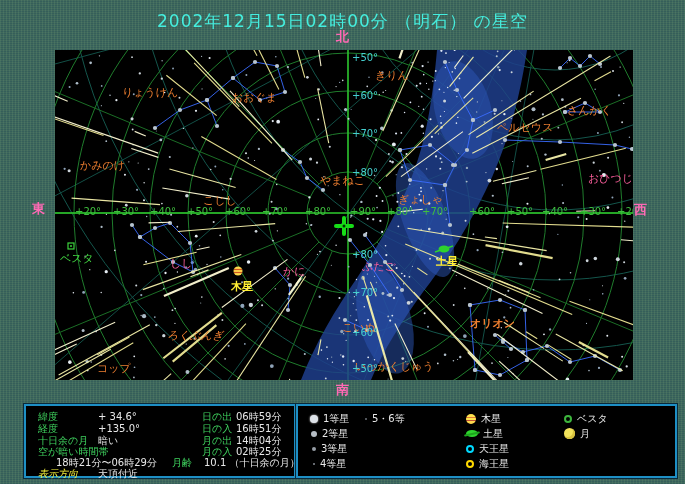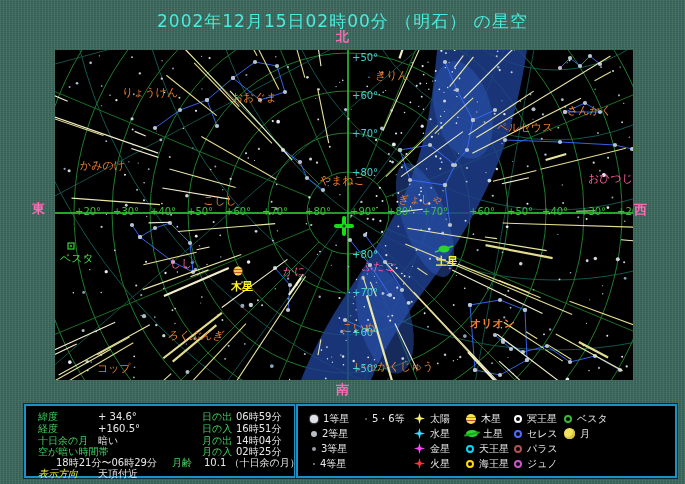"太陽" div.lcol { html: <div> <div> <span></span> <span>太陽</span> </div> <div> <span></span> <span>水星</span> </div> <div> <span></span> <span>金星</span> </div> <div> <span></span> <span>火星</span> </div> </div> -> none }
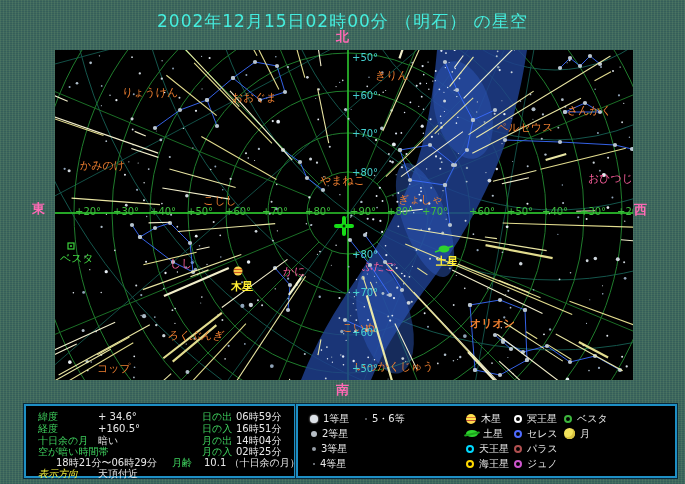"冥王星" div.lcol { html: <div> <div> <span></span> <span>冥王星</span> </div> <div> <span></span> <span>セレス</span> </div> <div> <span></span> <span>パラス</span> </div> <div> <span></span> <span>ジュノ</span> </div> </div> -> none }
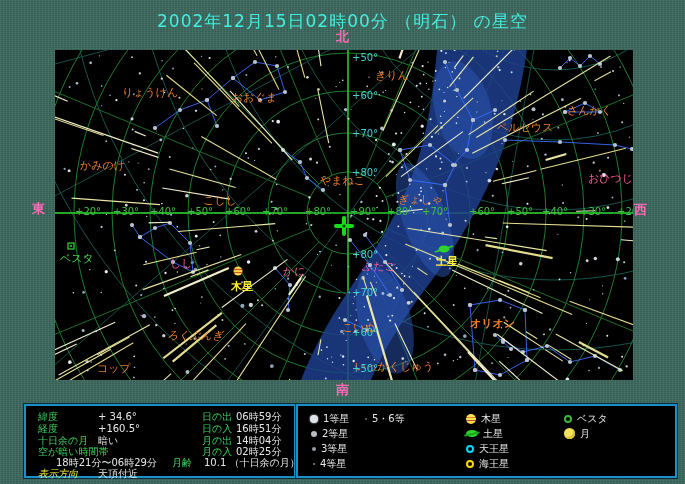"+160.5°" span.cell { text: +160.5 -> +135.0 }
